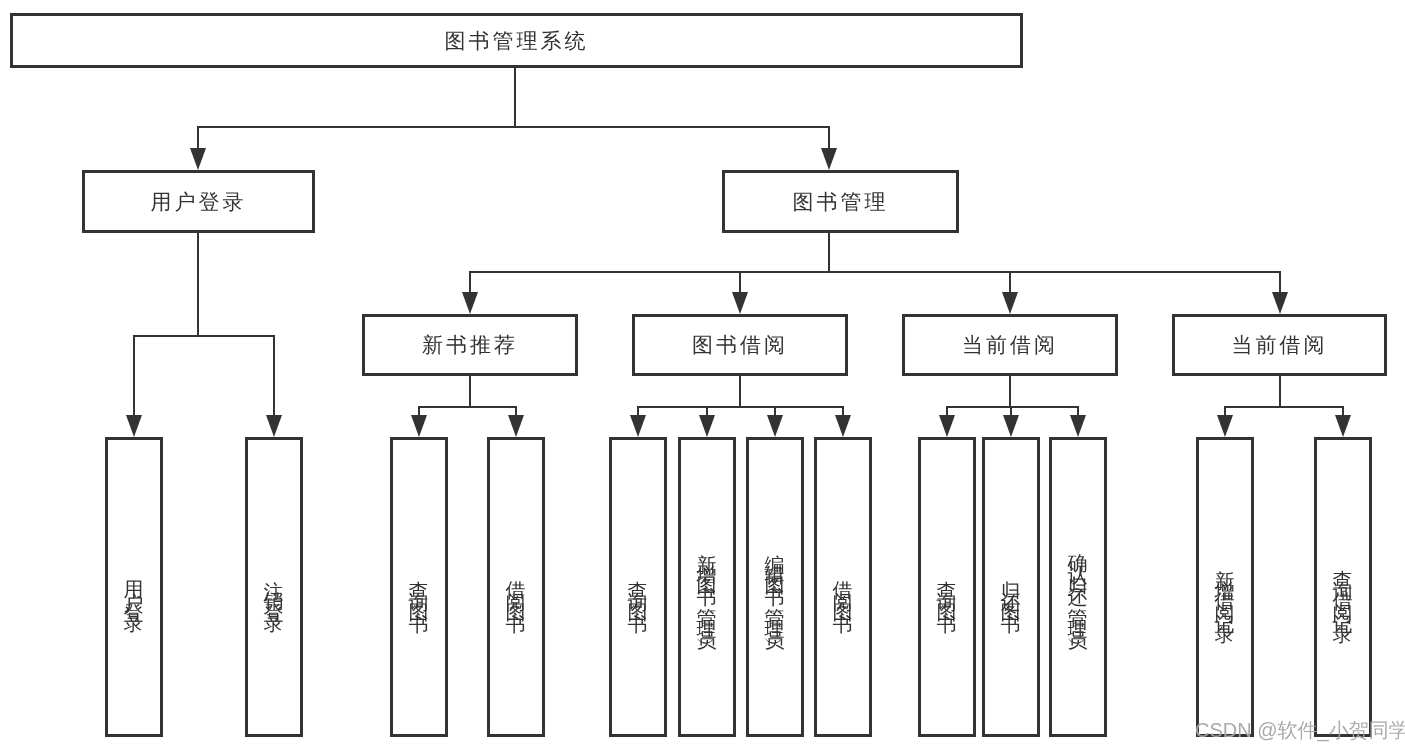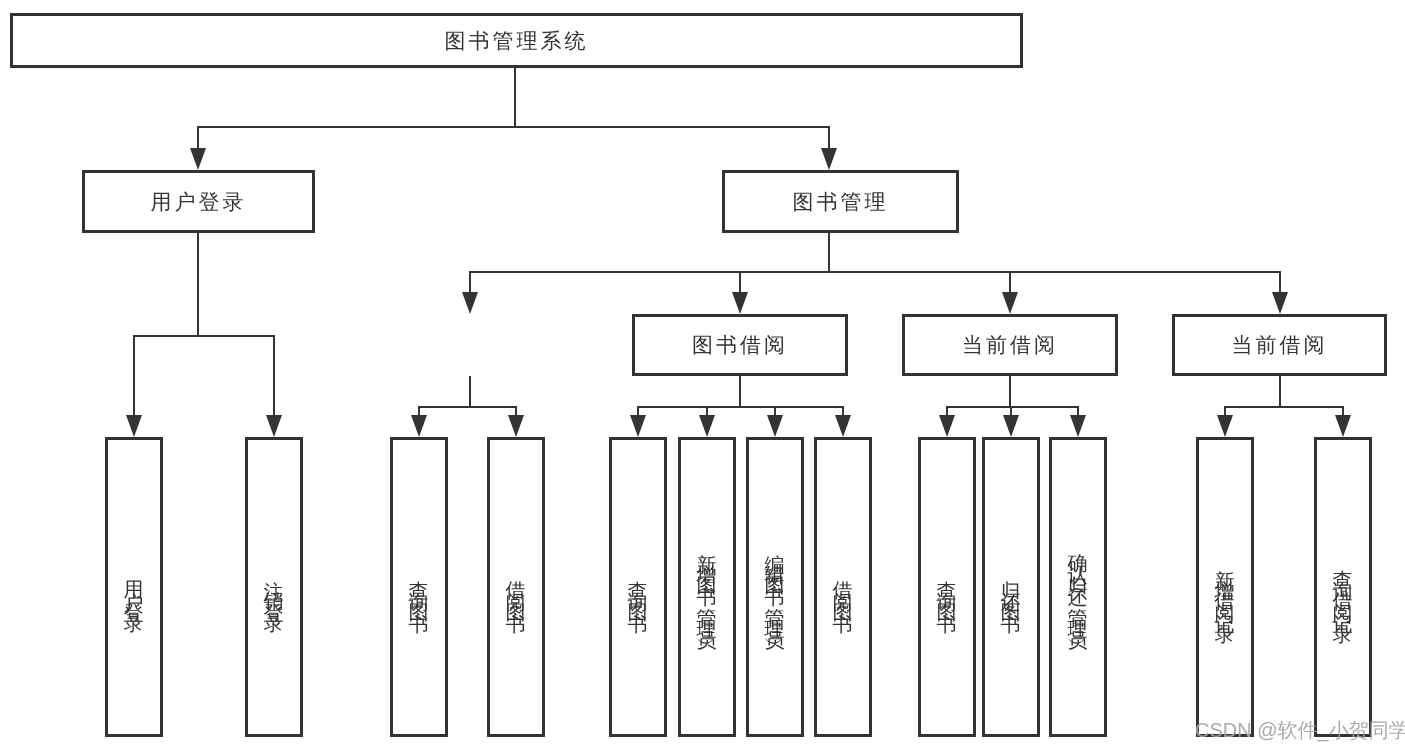"新书推荐" div.node { html: none -> <div>新书推荐</div> }
